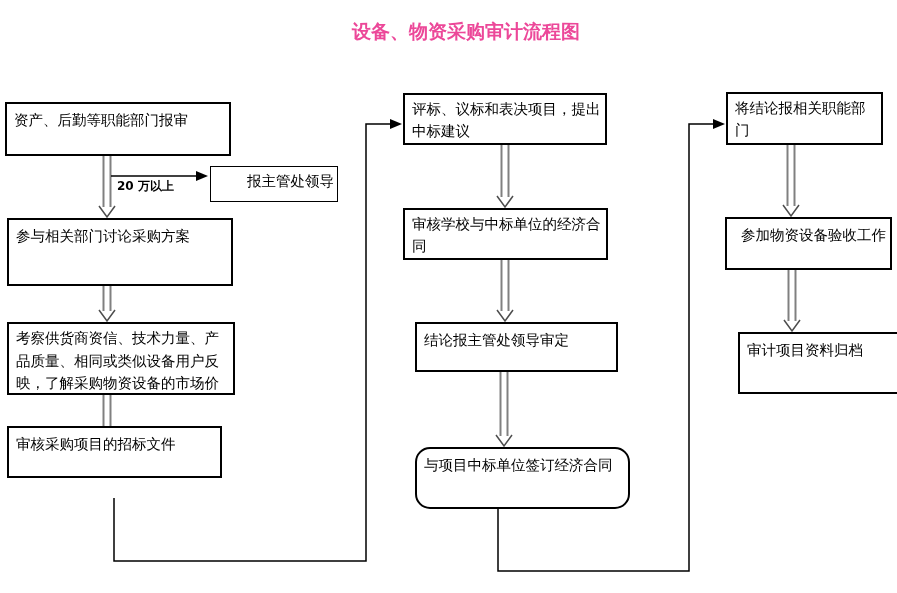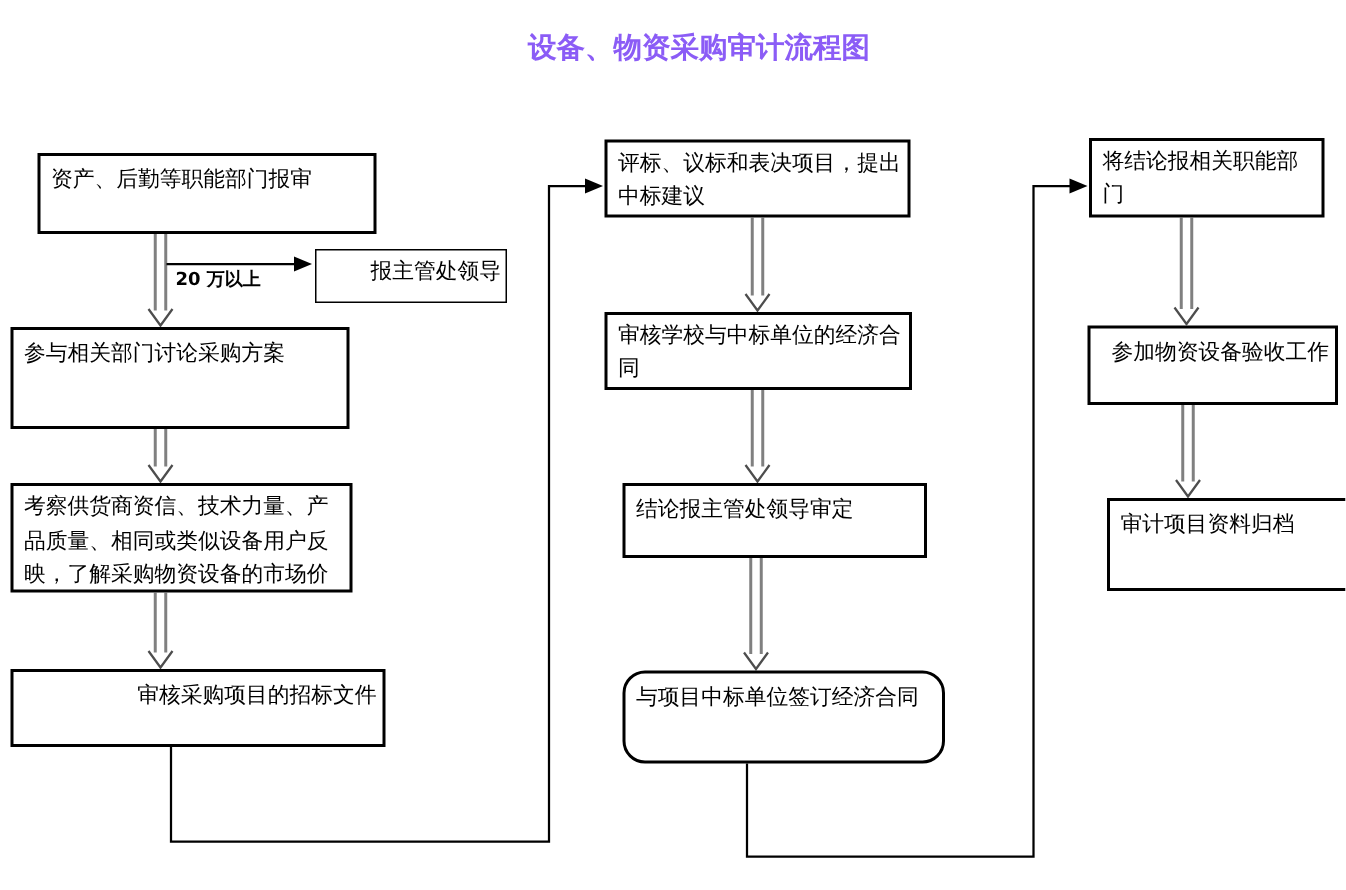"设备、物资采购审计流程图" .title { color: #8b5cf6 -> #ec4899 }
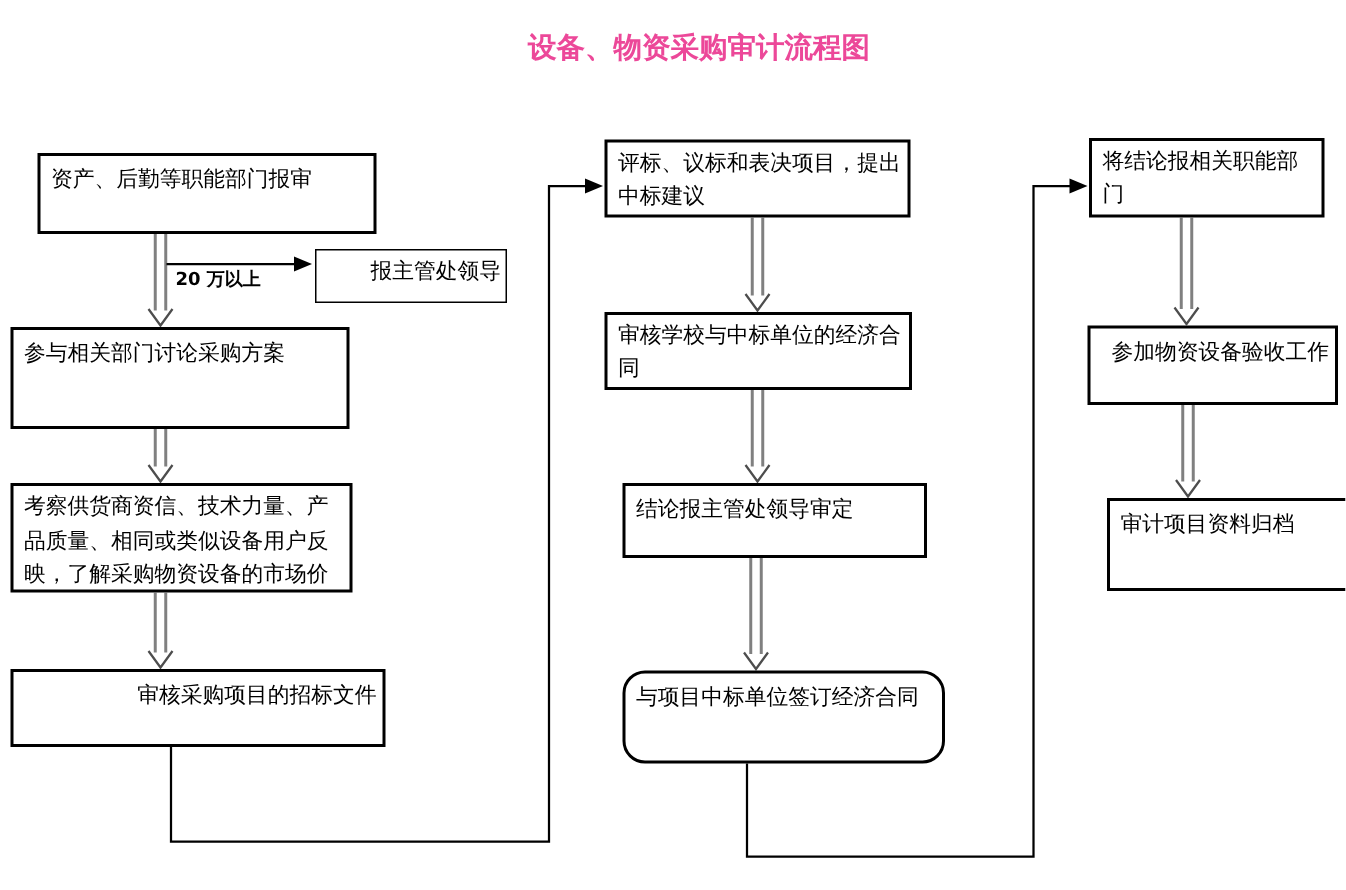"资产、后勤等职能部门报审" div.node { left: 25px -> 5px }
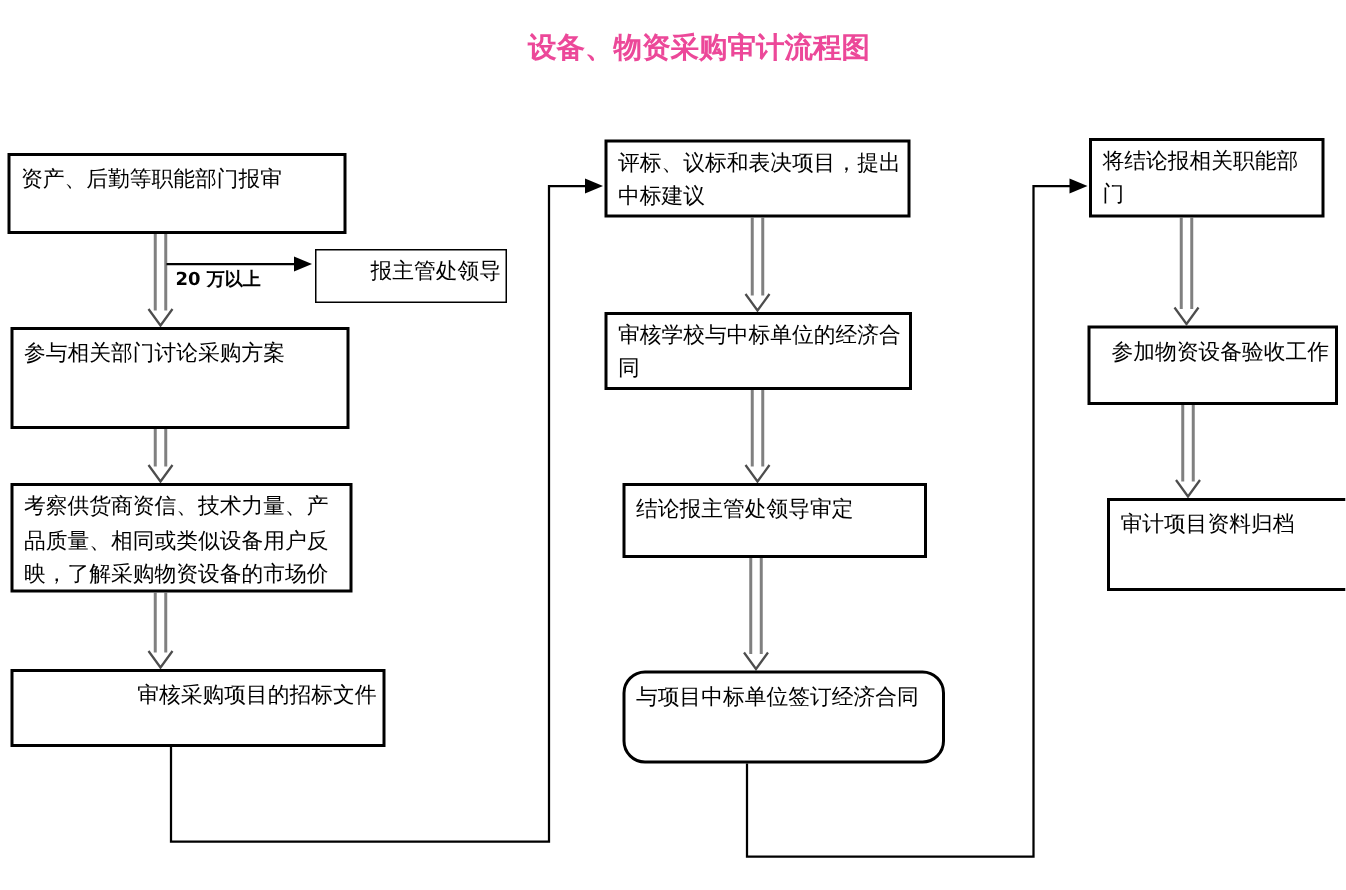"审核采购项目的招标文件" div.node { text-align: right -> none; top: 446px -> 426px; width: 250px -> 215px }
